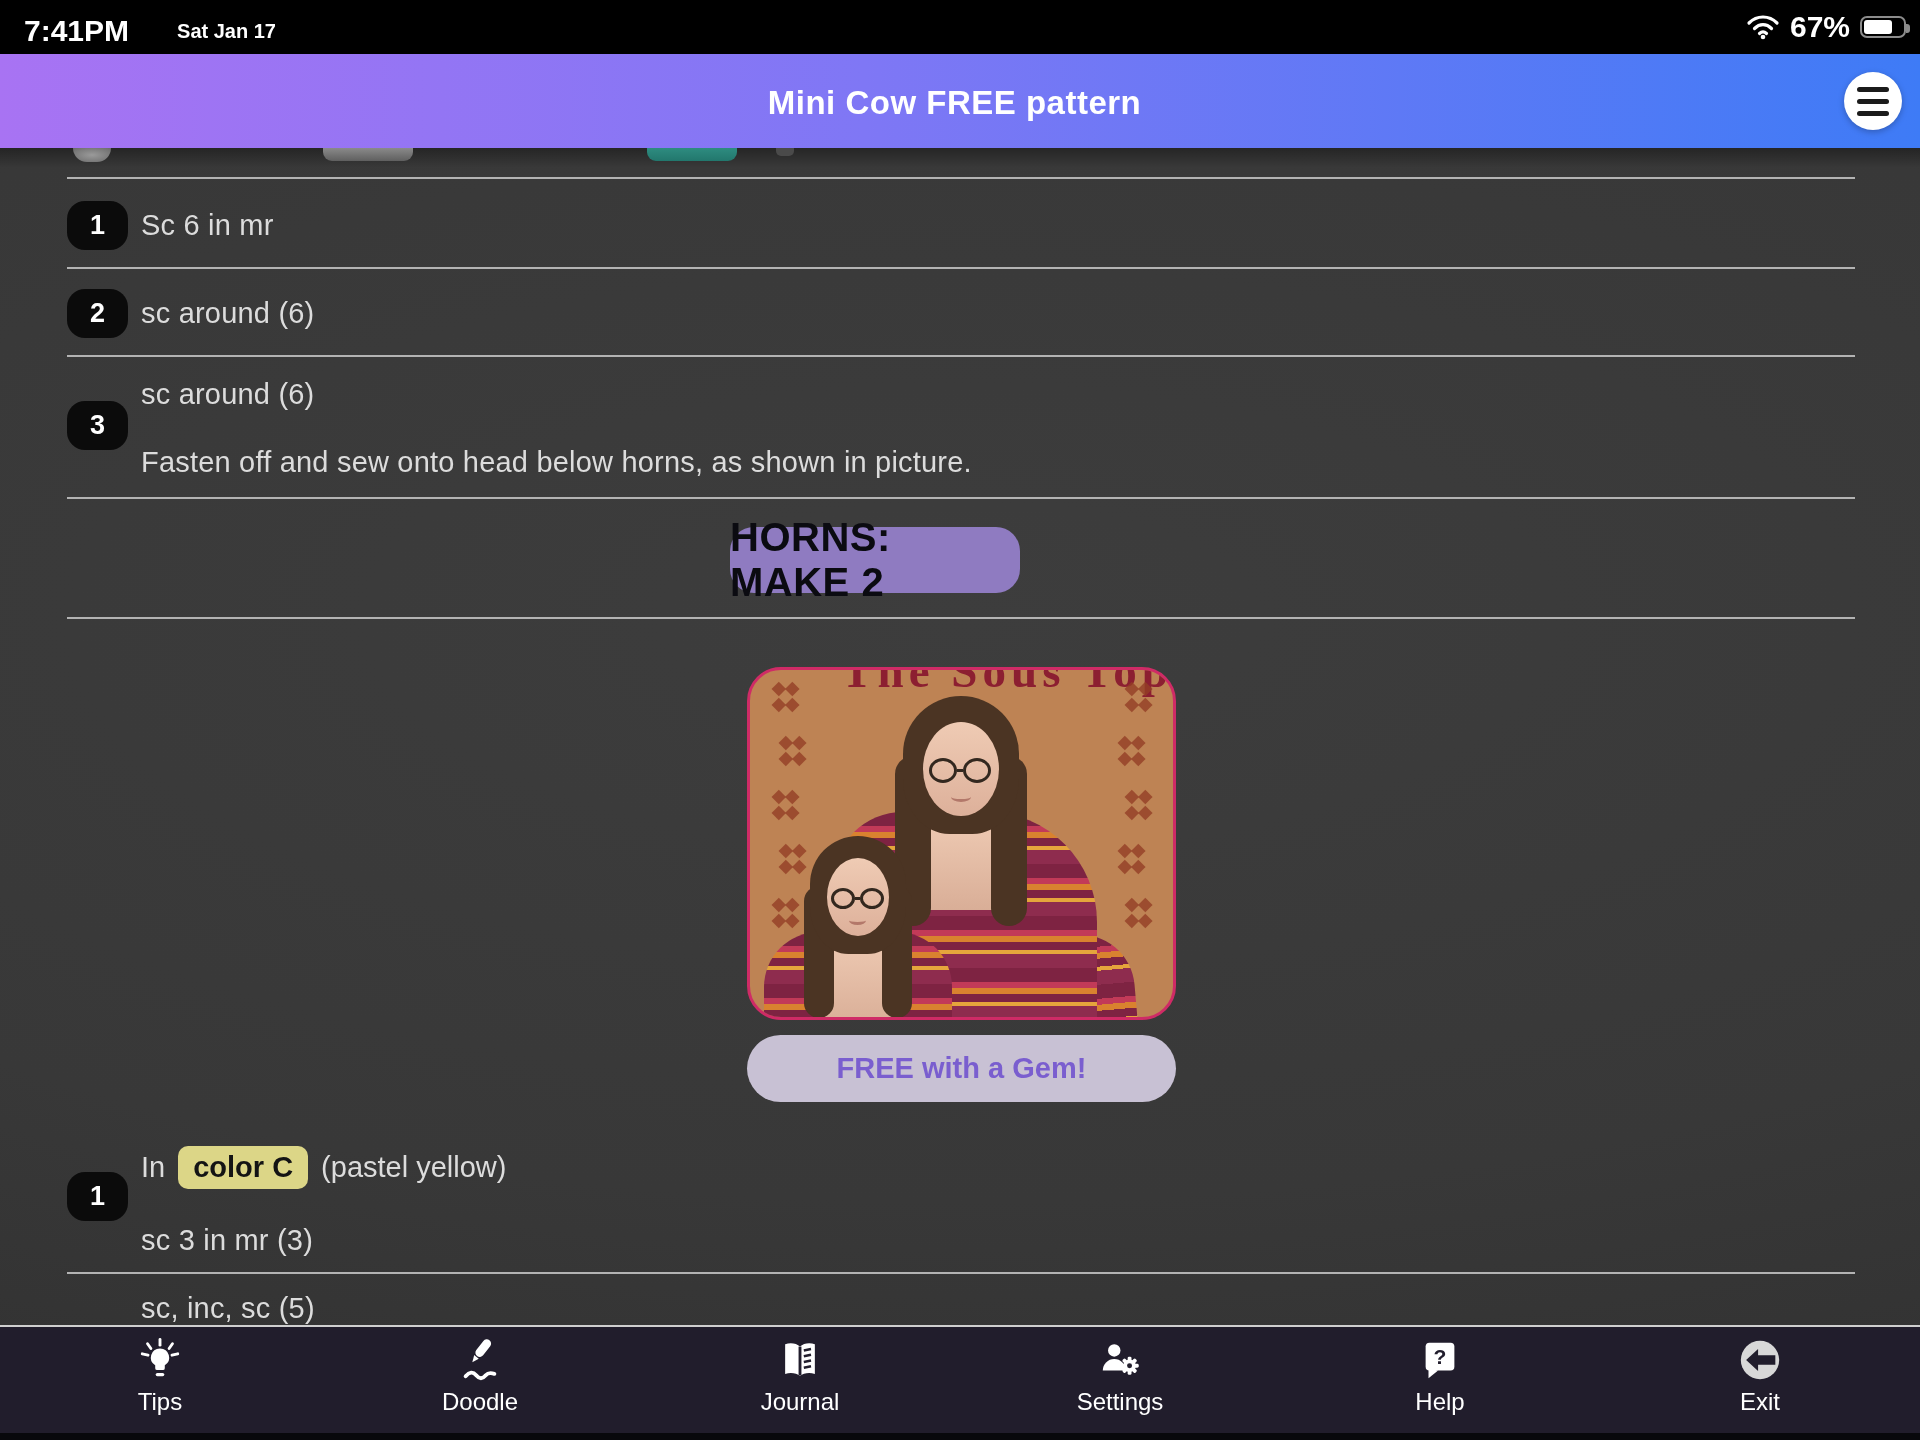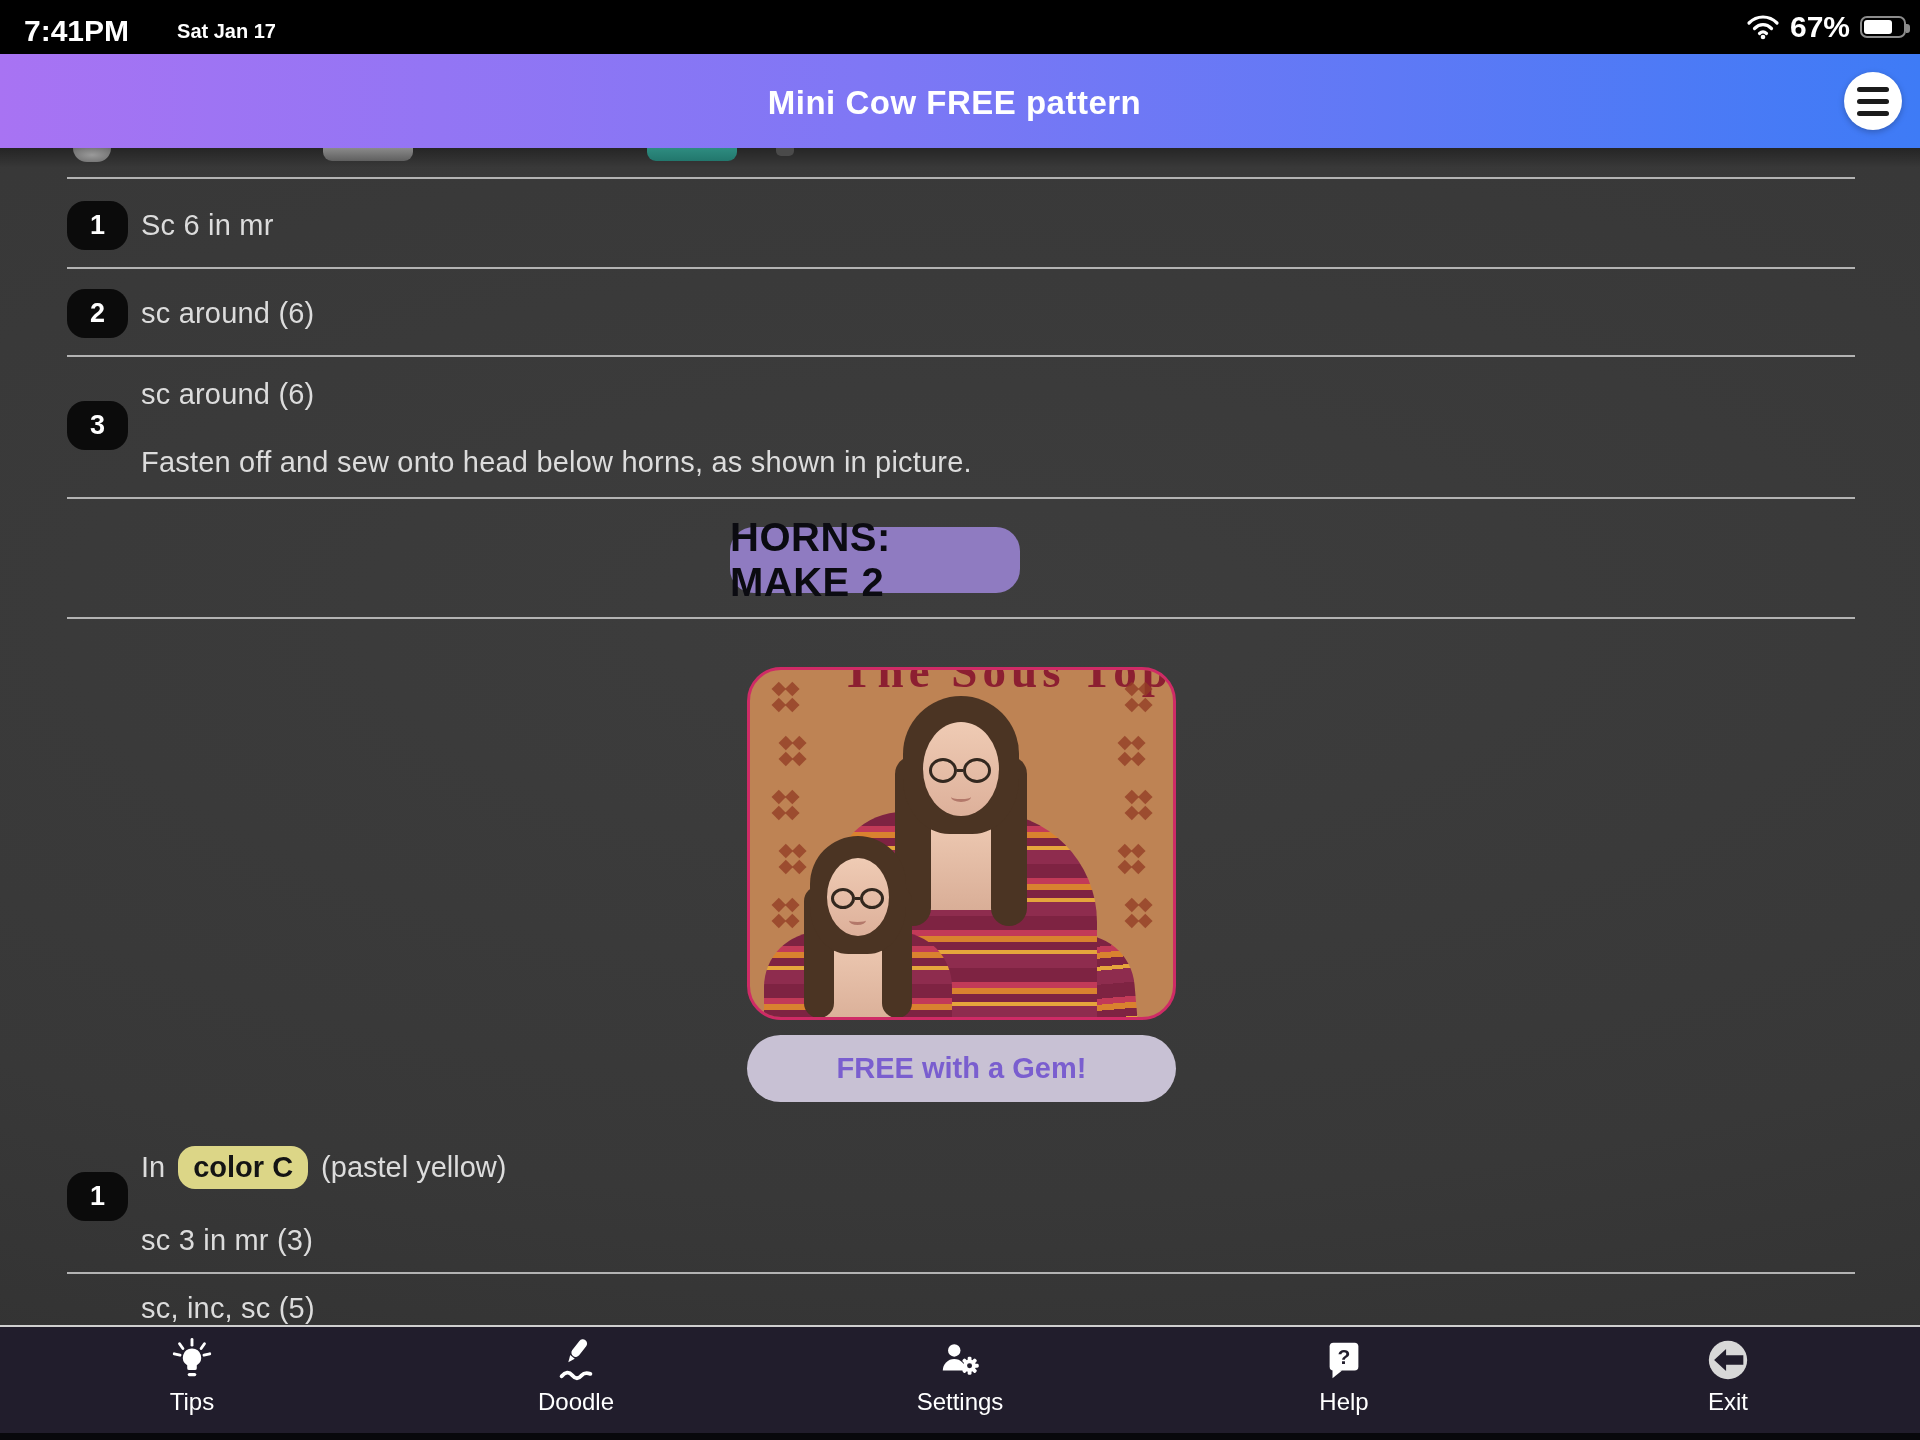"color C" .chip { border-radius: 17px -> 10px }
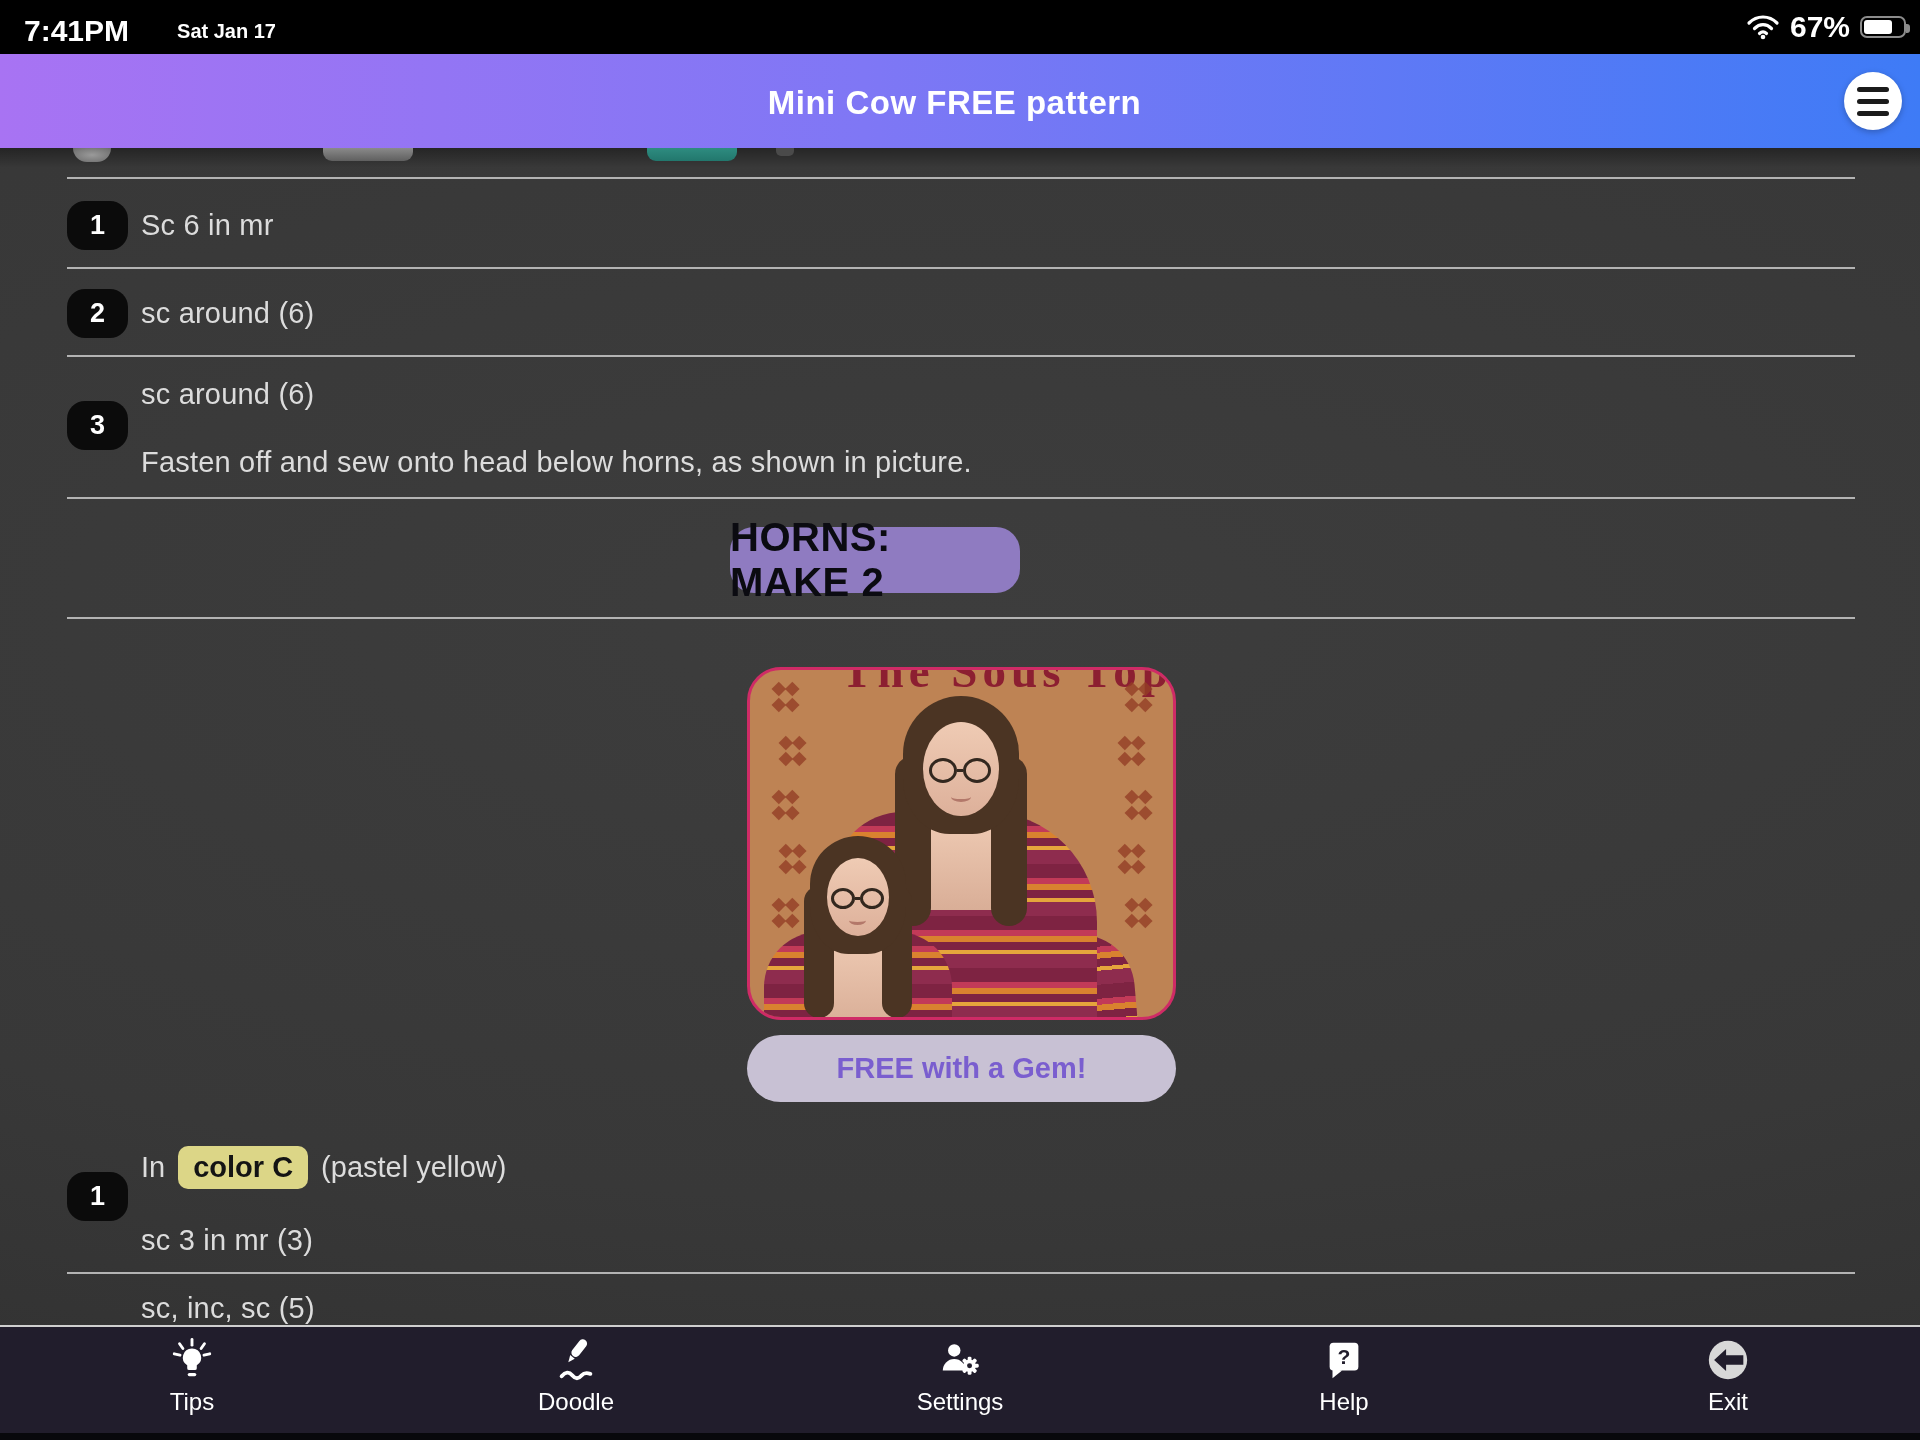"Journal" div.nav-item { html: none -> <div> <svg> <path></path> <line></line> <g> <line></line> <line></line> <line></line> <line></line> </g> </svg> <div>Journal</div> </div> }
